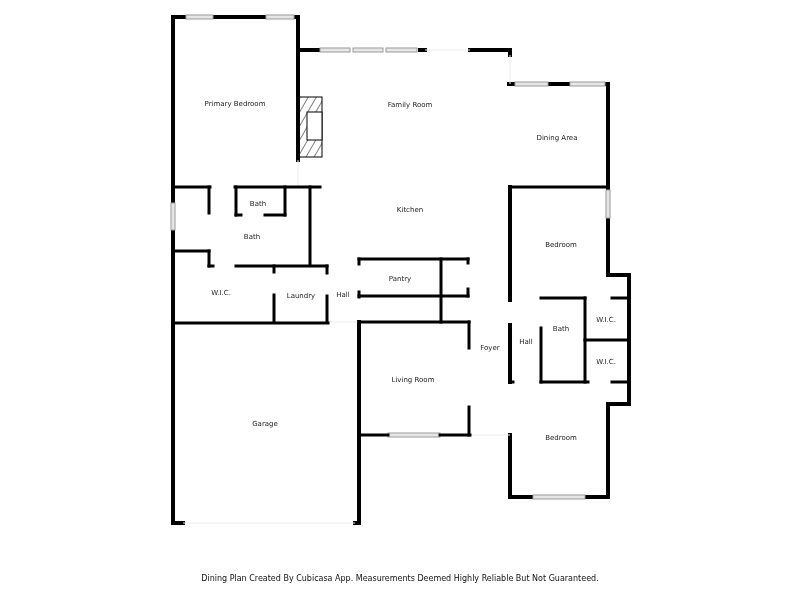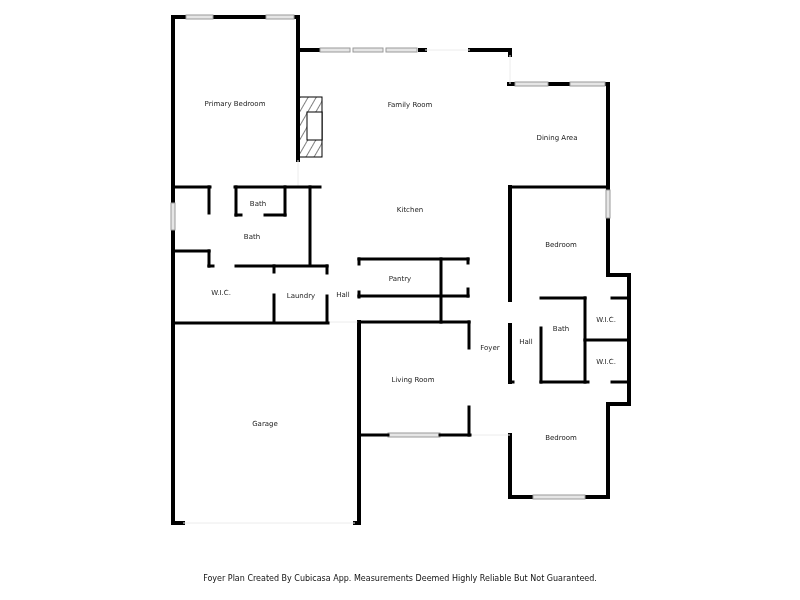"Foyer Plan Created By Cubicasa" div.footer { text: Foyer -> Dining }
